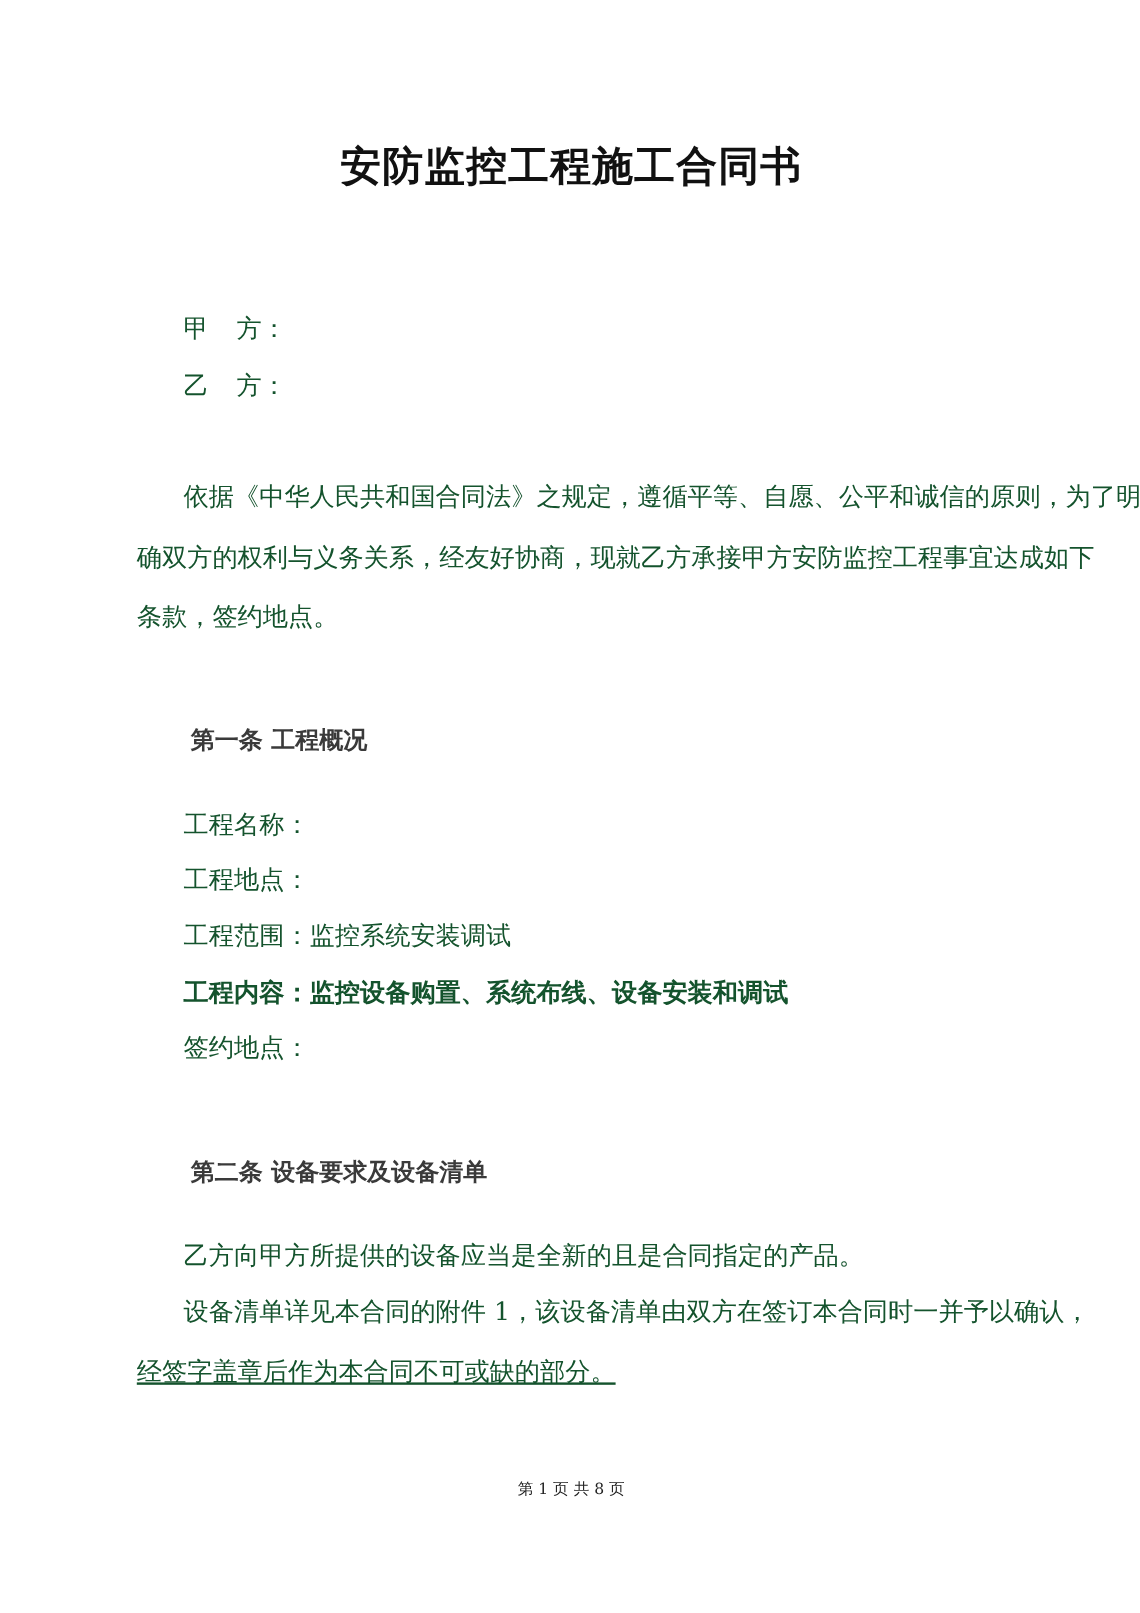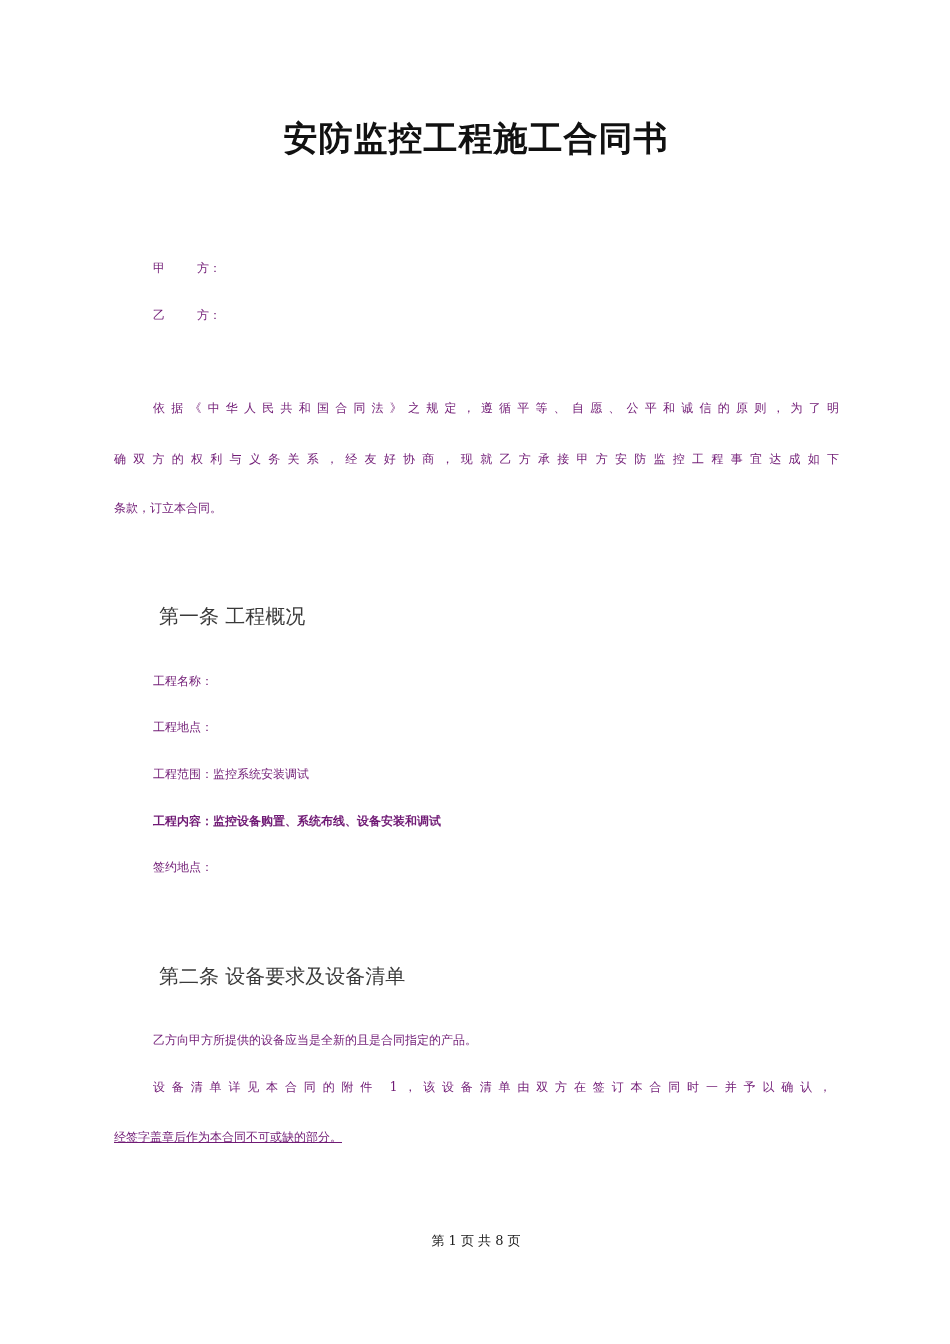"甲 方：" .line { color: #701a75 -> #14532d; font-size: 12px -> 21px }
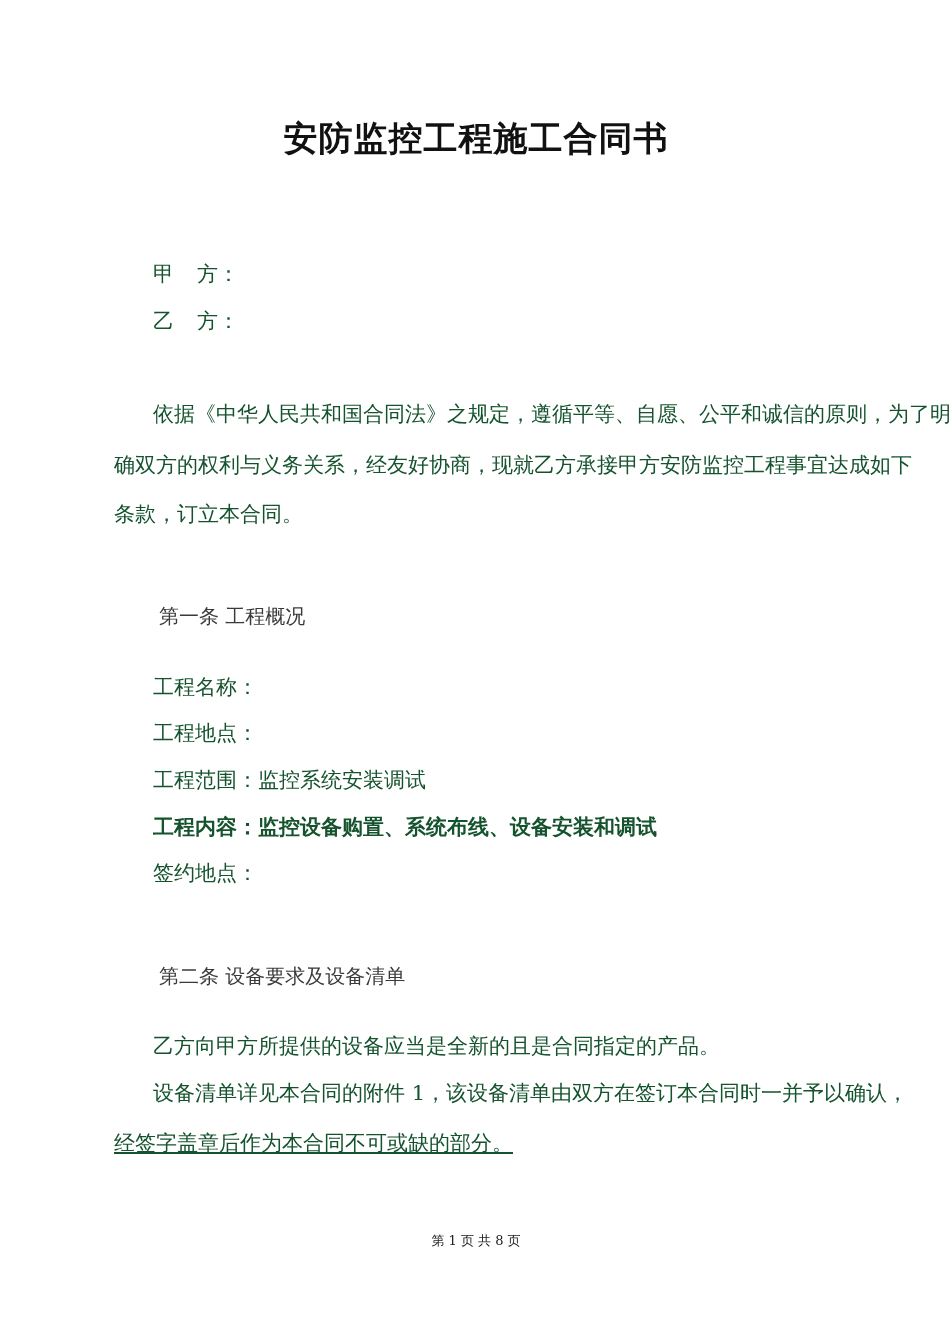"条款，订立本合同。" div.line { text: 订立本合同 -> 签约地点 }
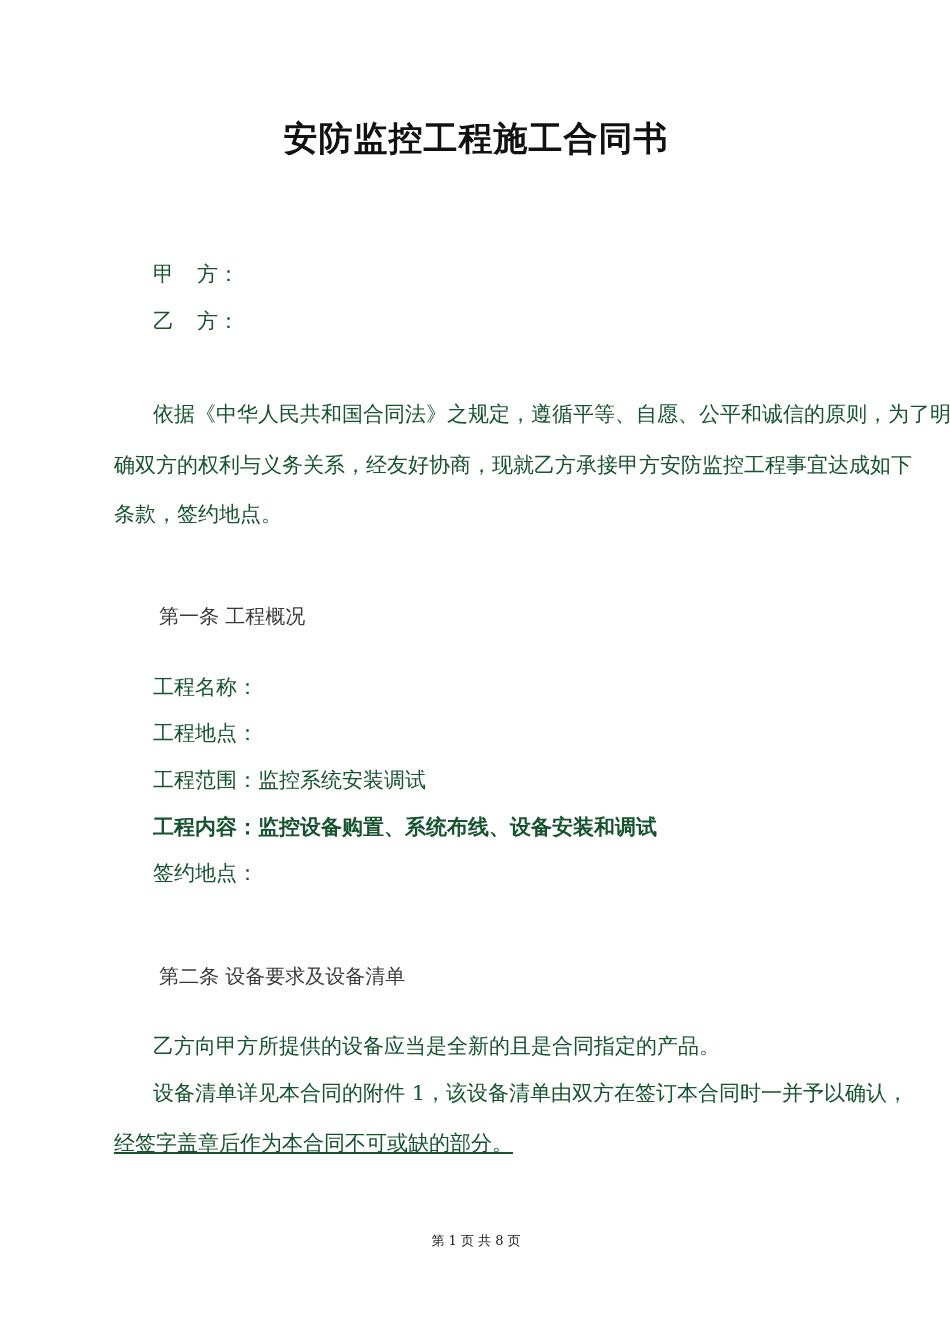"第一条 工程概况" .heading { font-weight: normal -> bold }
